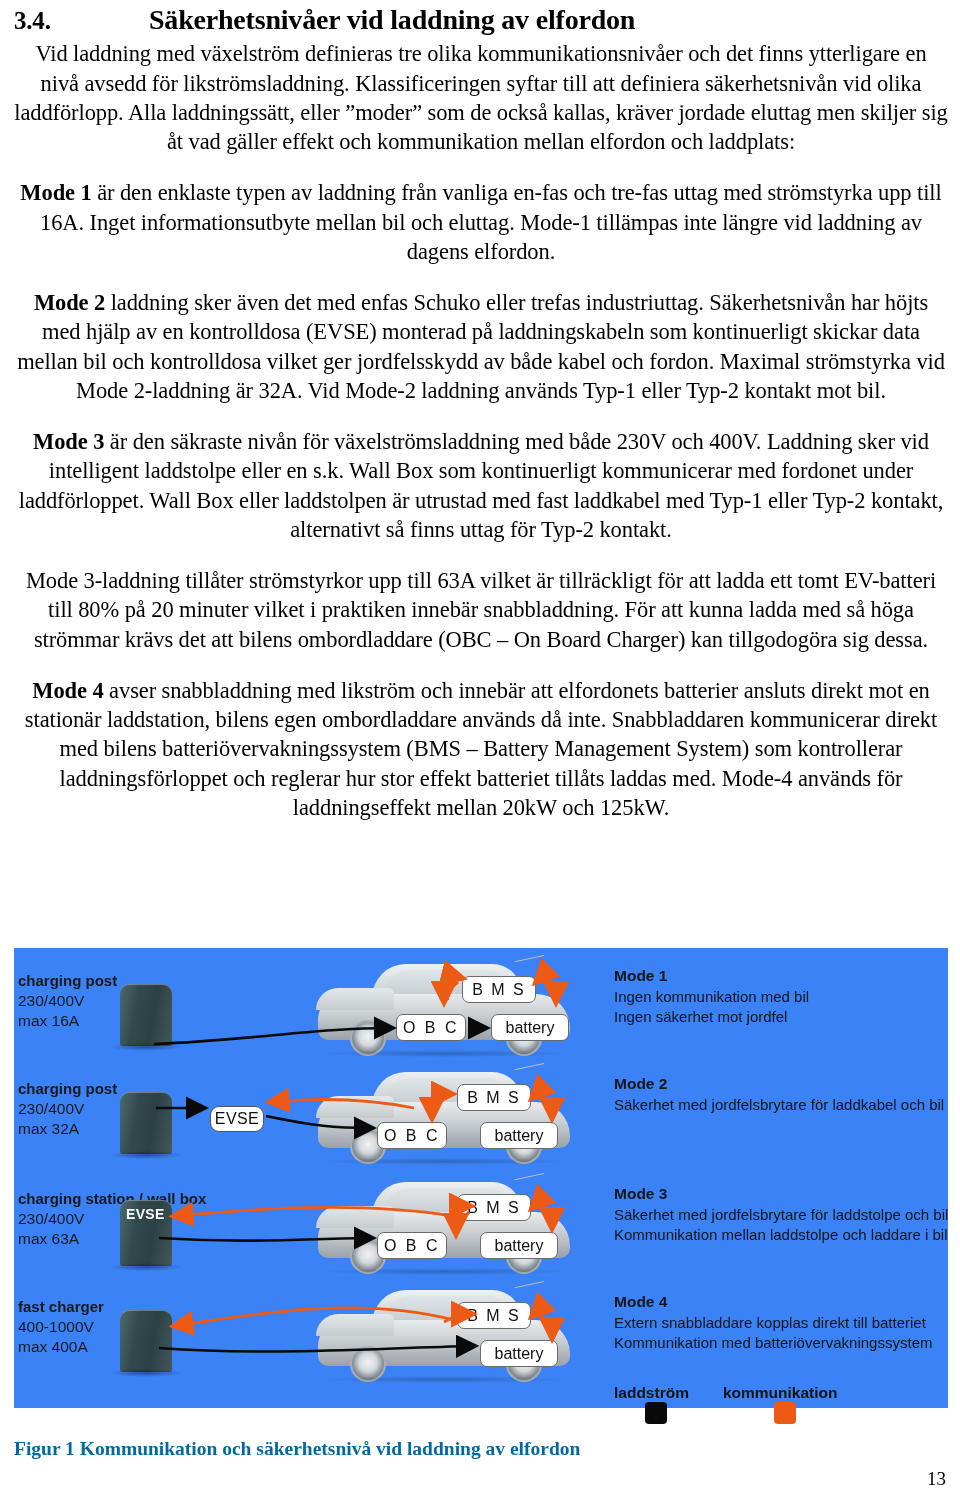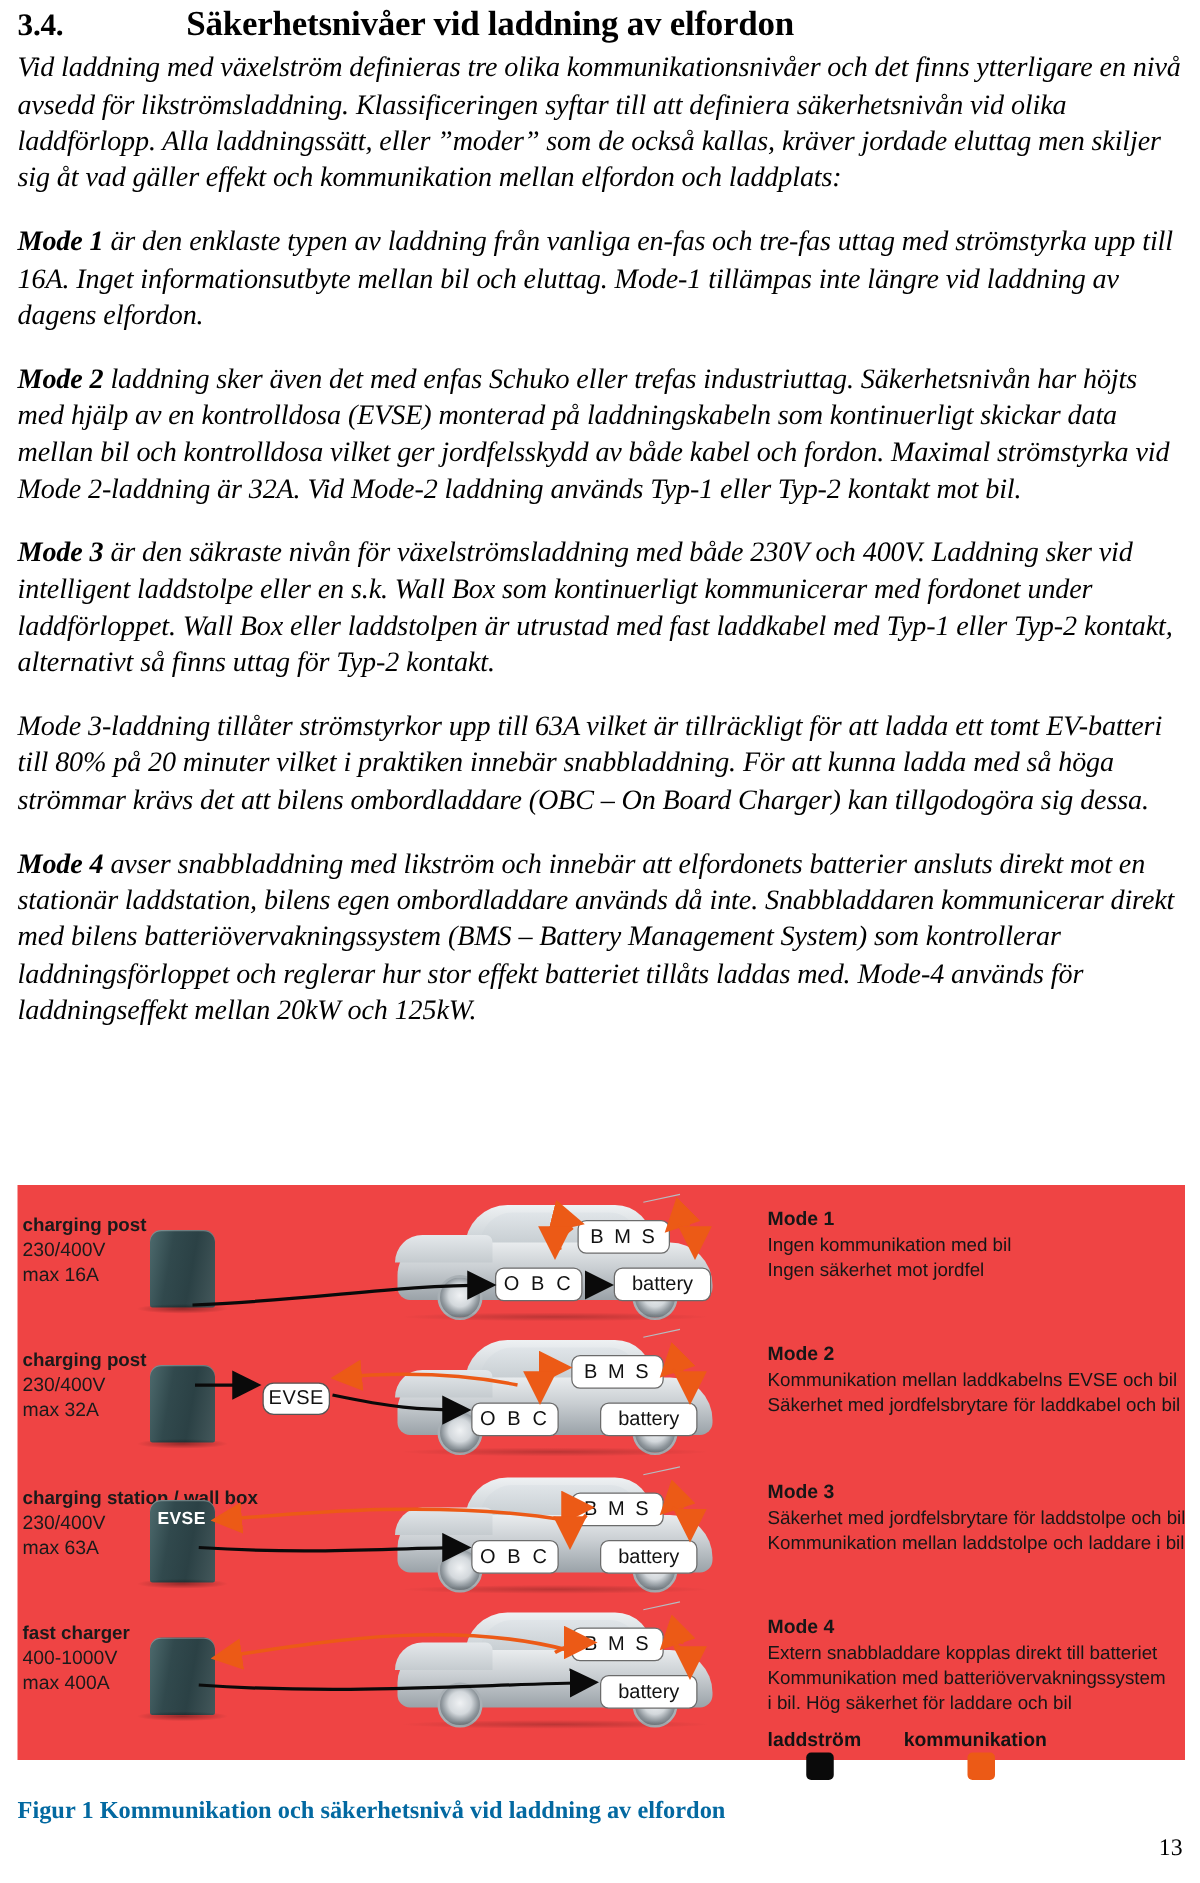"Vid laddning med växelström definieras" .para { font-style: italic -> none; text-align: left -> center }
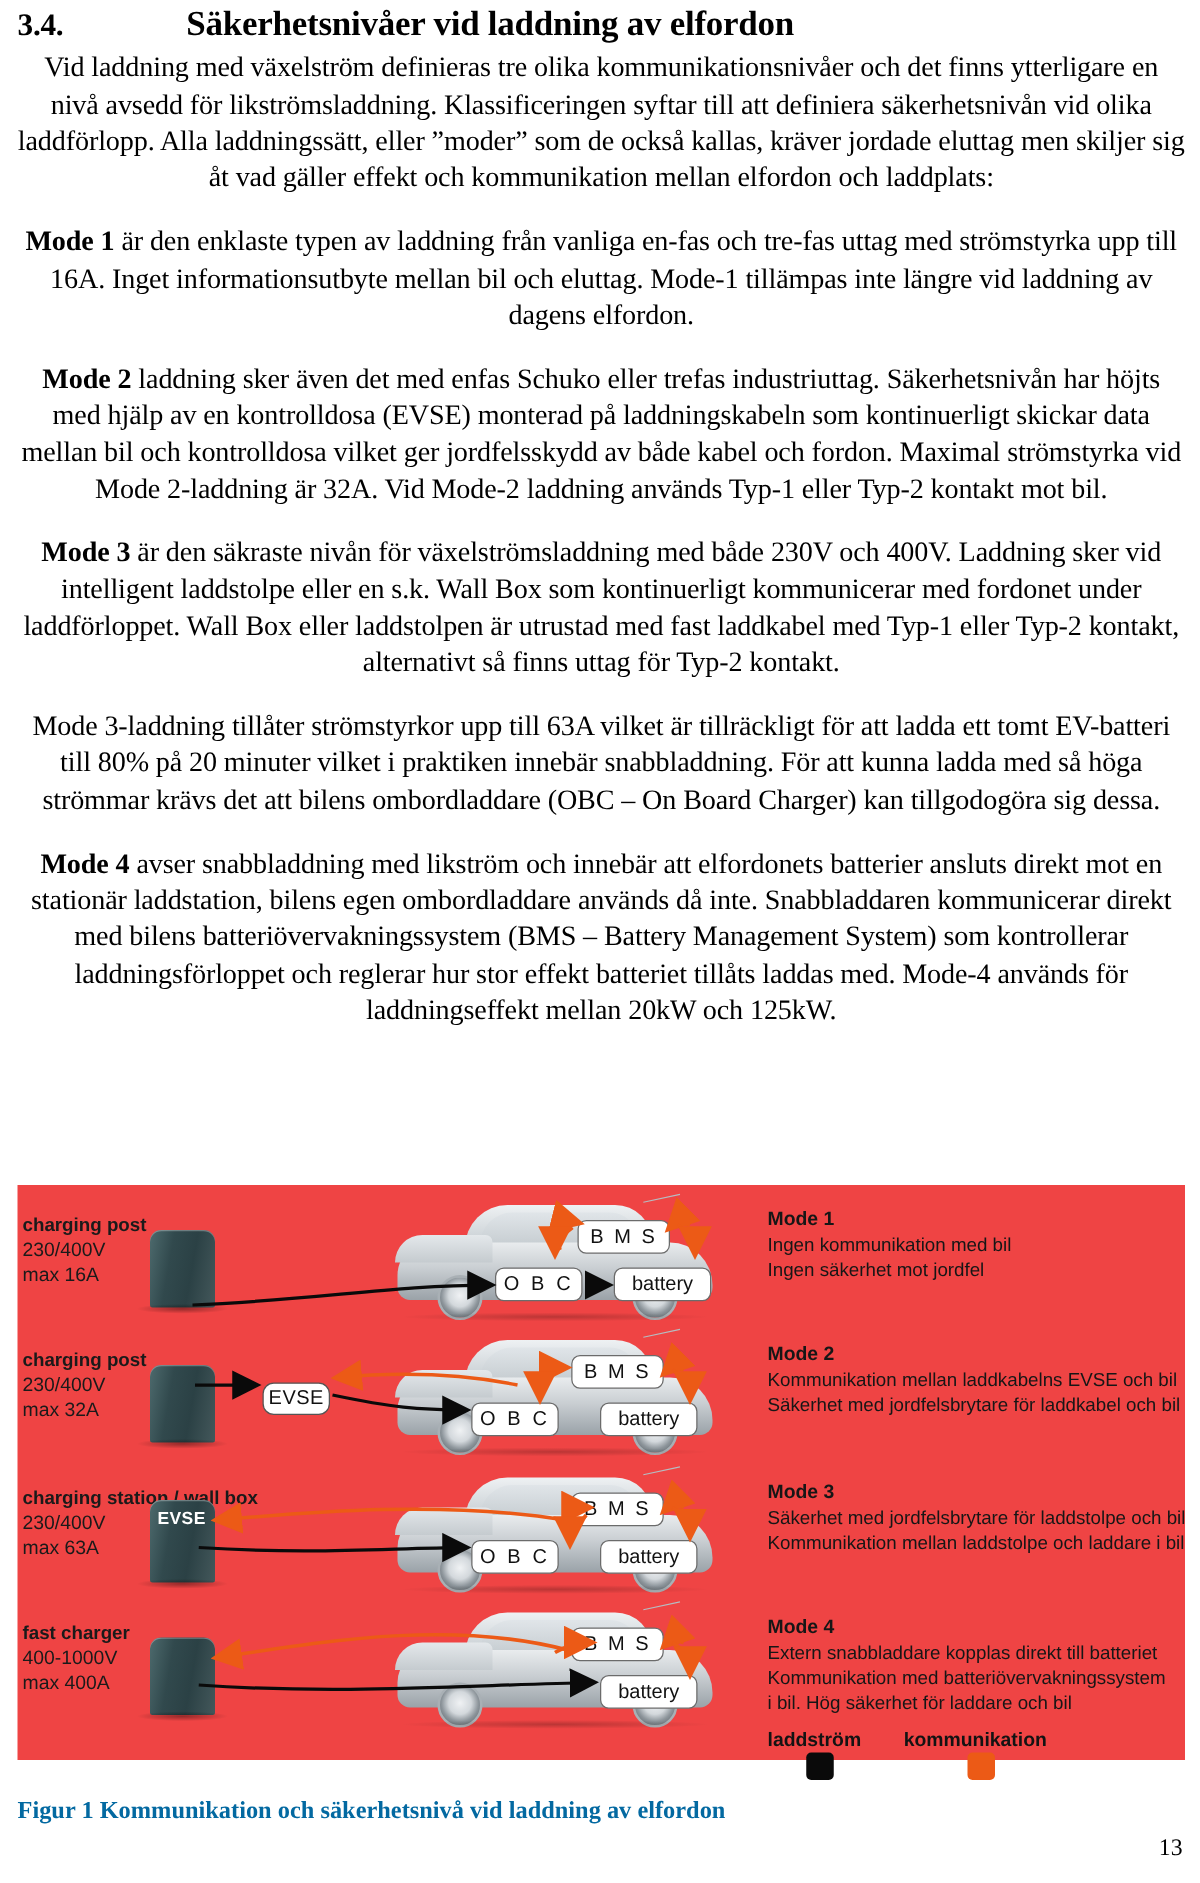"charging post" .diagram { background: #ef4444 -> #3b82f6 }
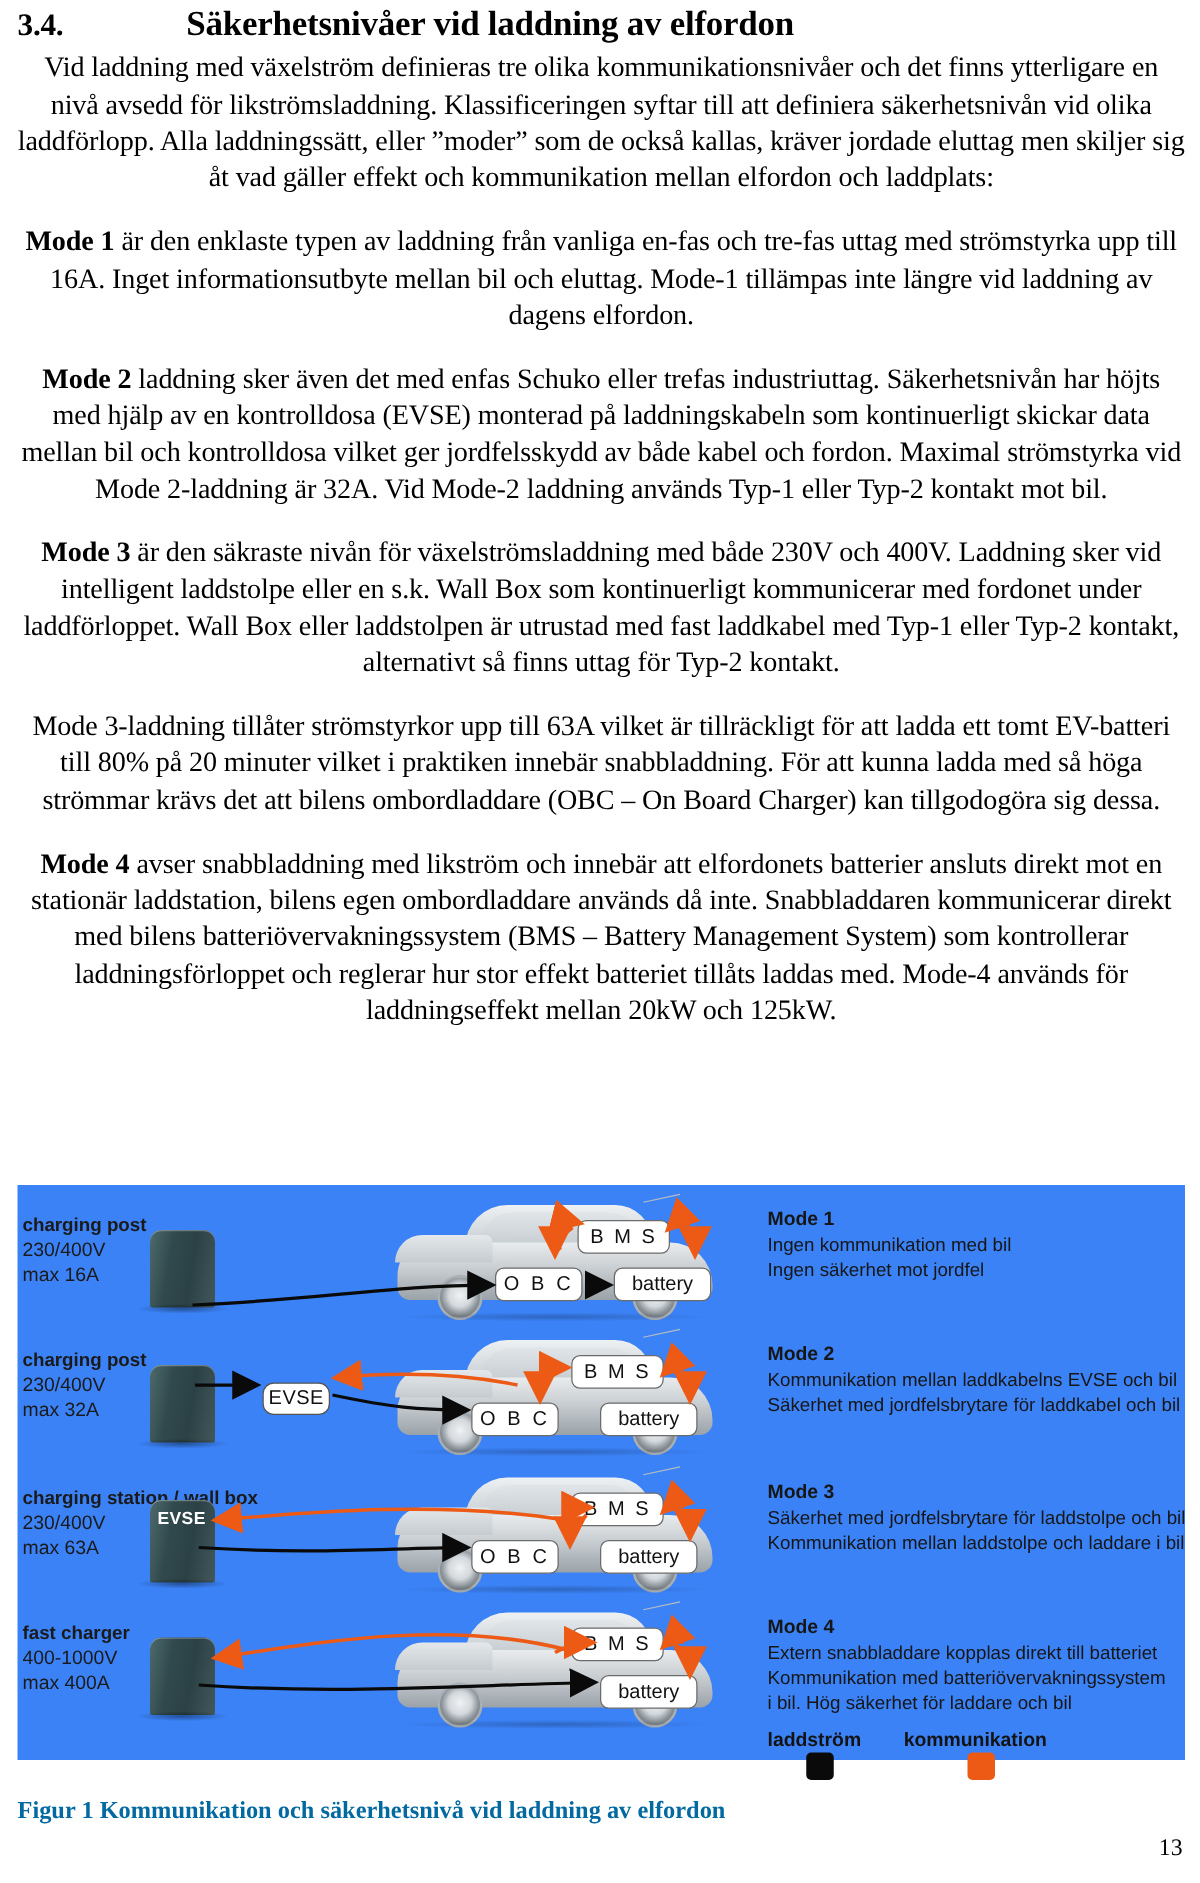"Kommunikation mellan laddkabelns EVSE" div.mline { html: <div>Kommunikation mellan laddkabelns EVSE och bil</div> -> none }
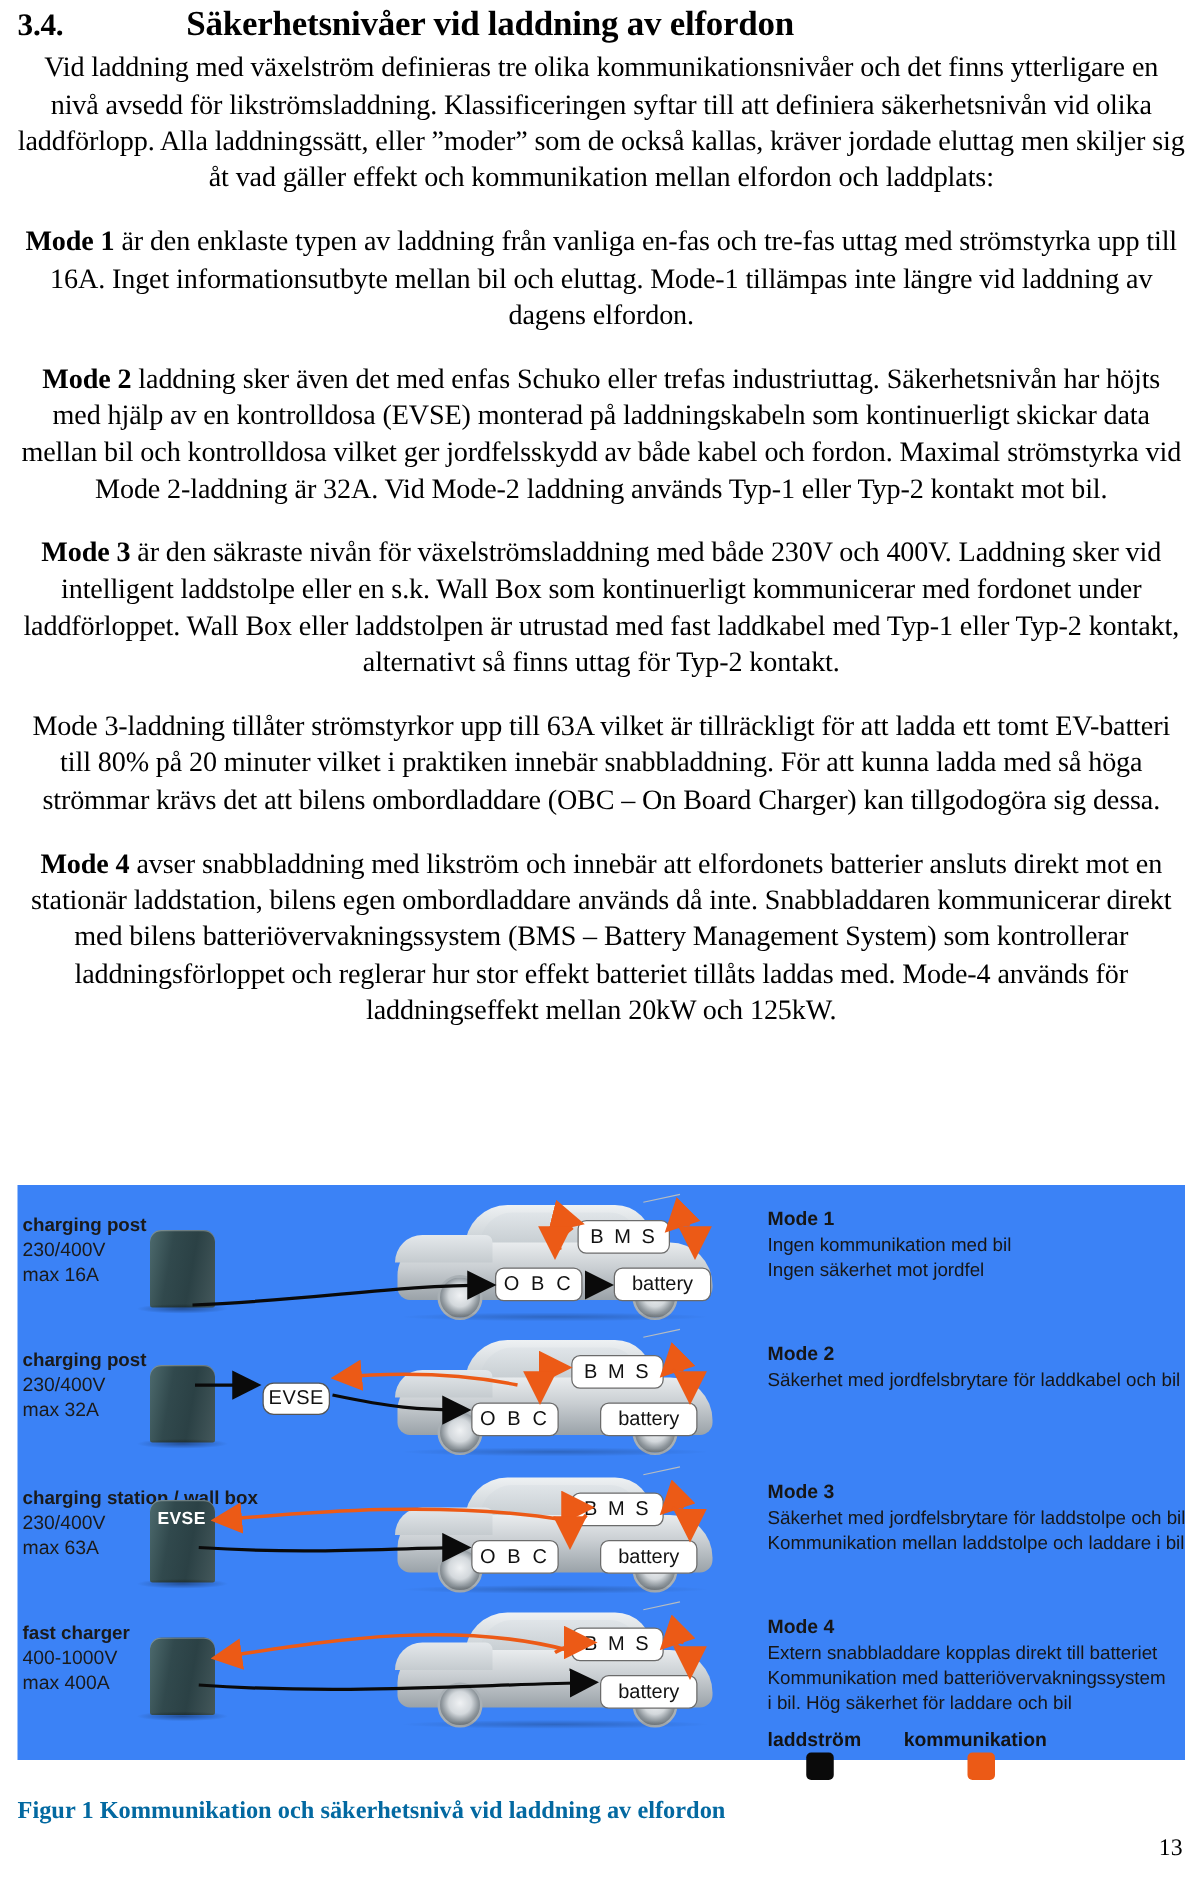"i bil. Hög säkerhet för" div.mline { html: <div>i bil. Hög säkerhet för laddare och bil</div> -> none }
